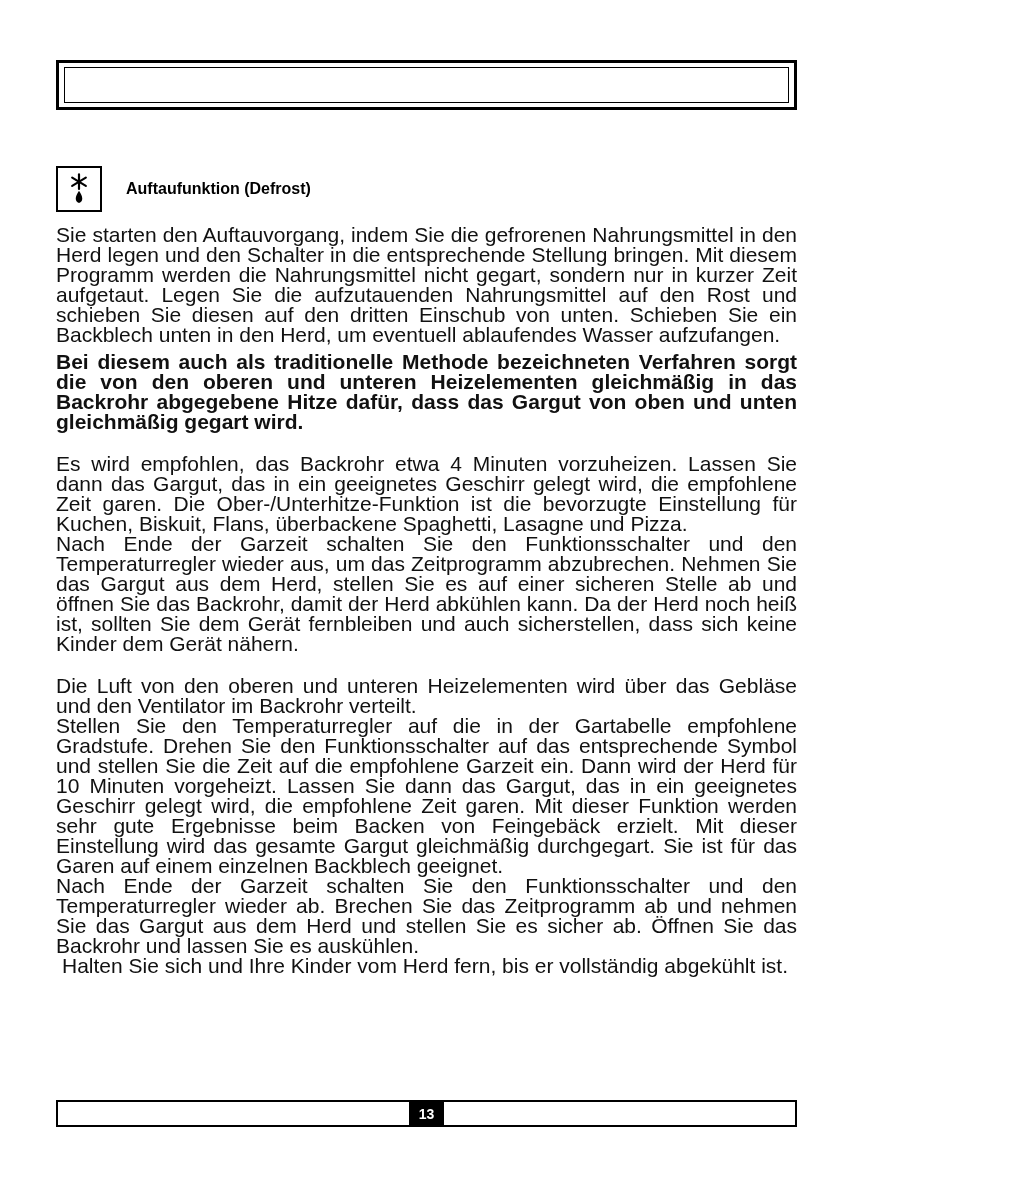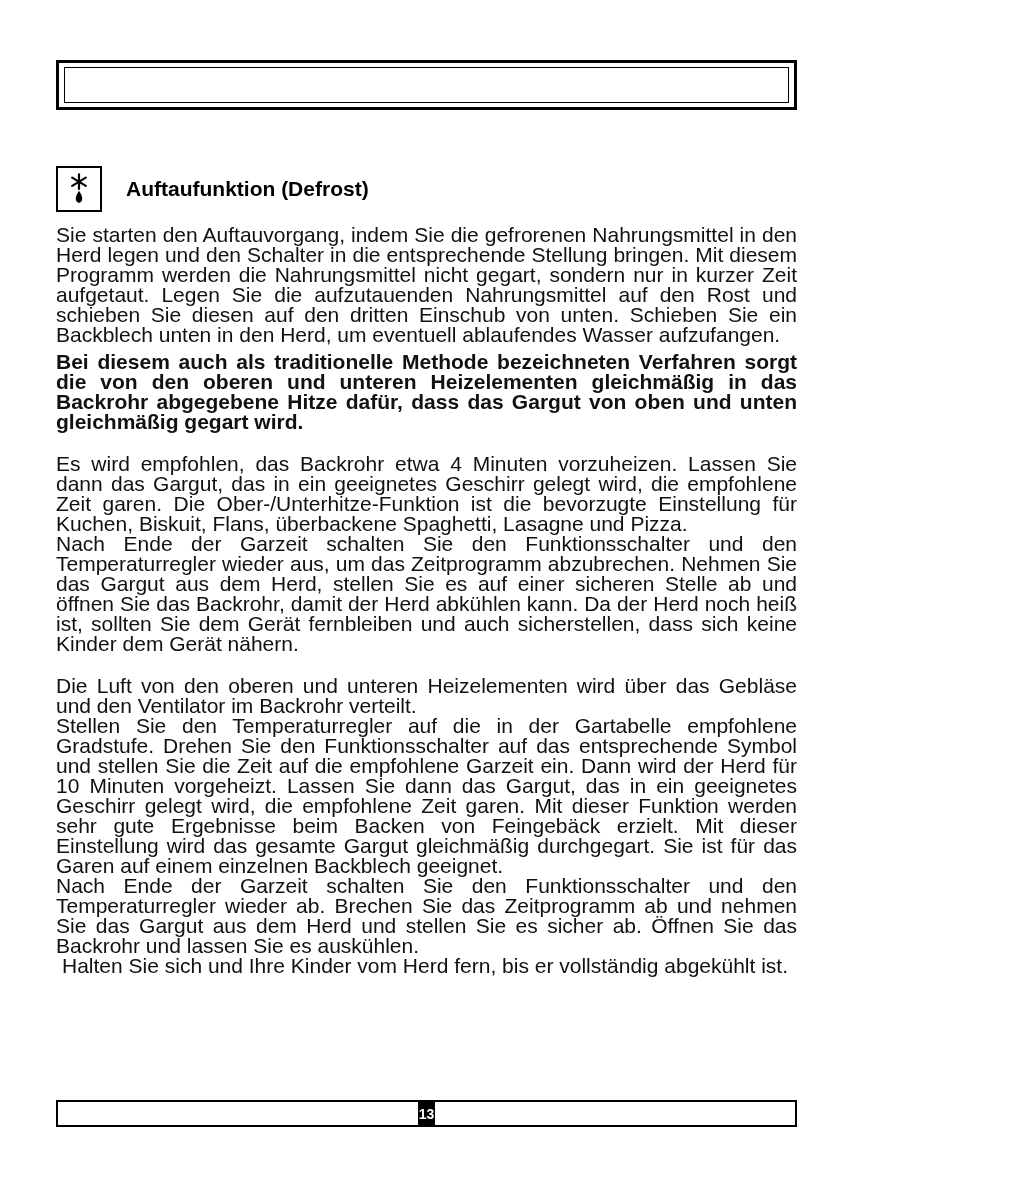"Auftaufunktion (Defrost)" h2.sec-heading { font-size: 21px -> 16px }
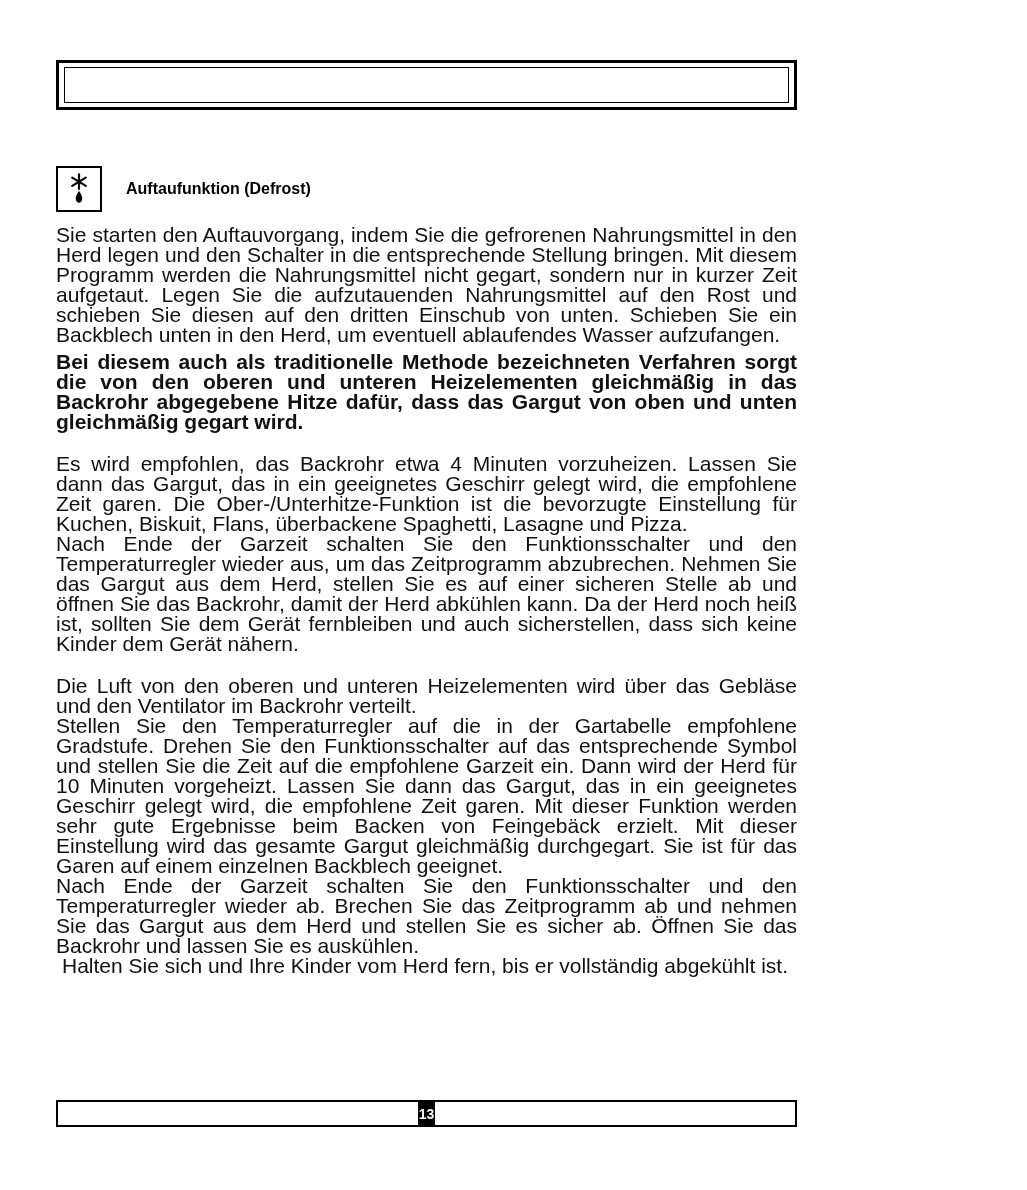"13" .page-number-badge { width: 17px -> 35px }
